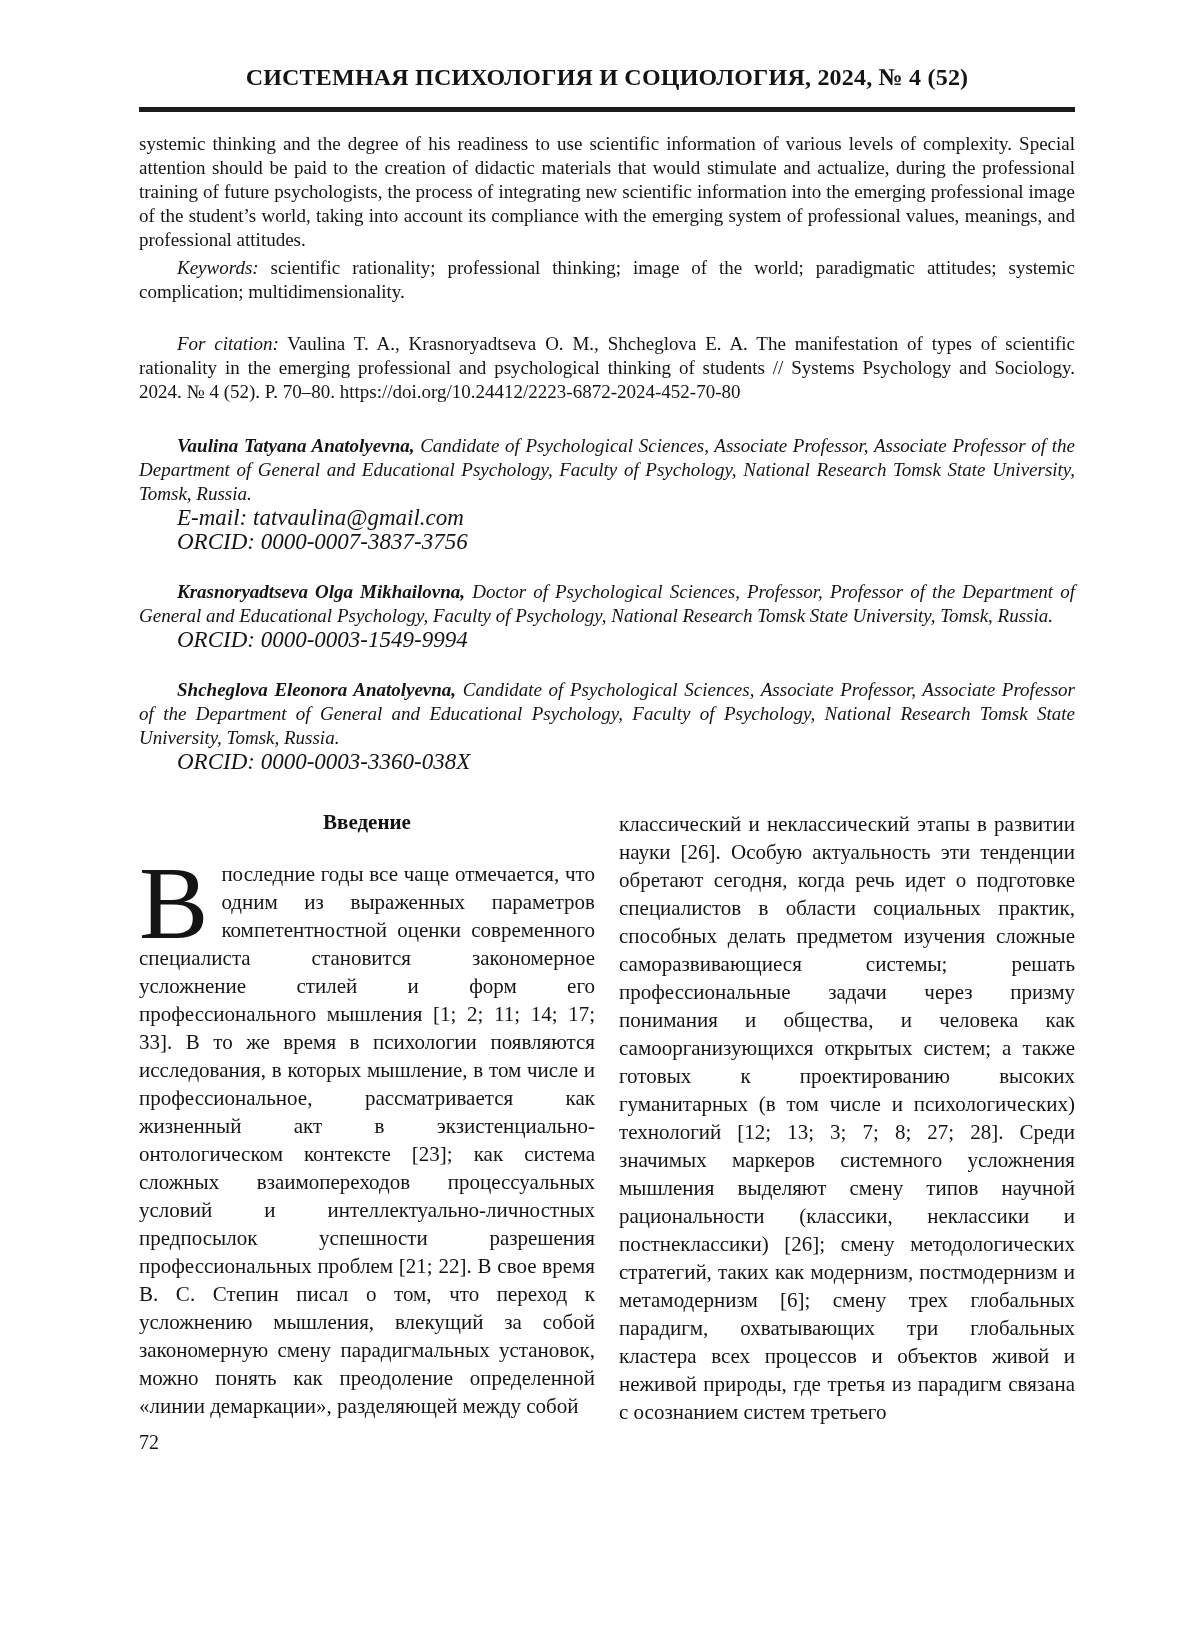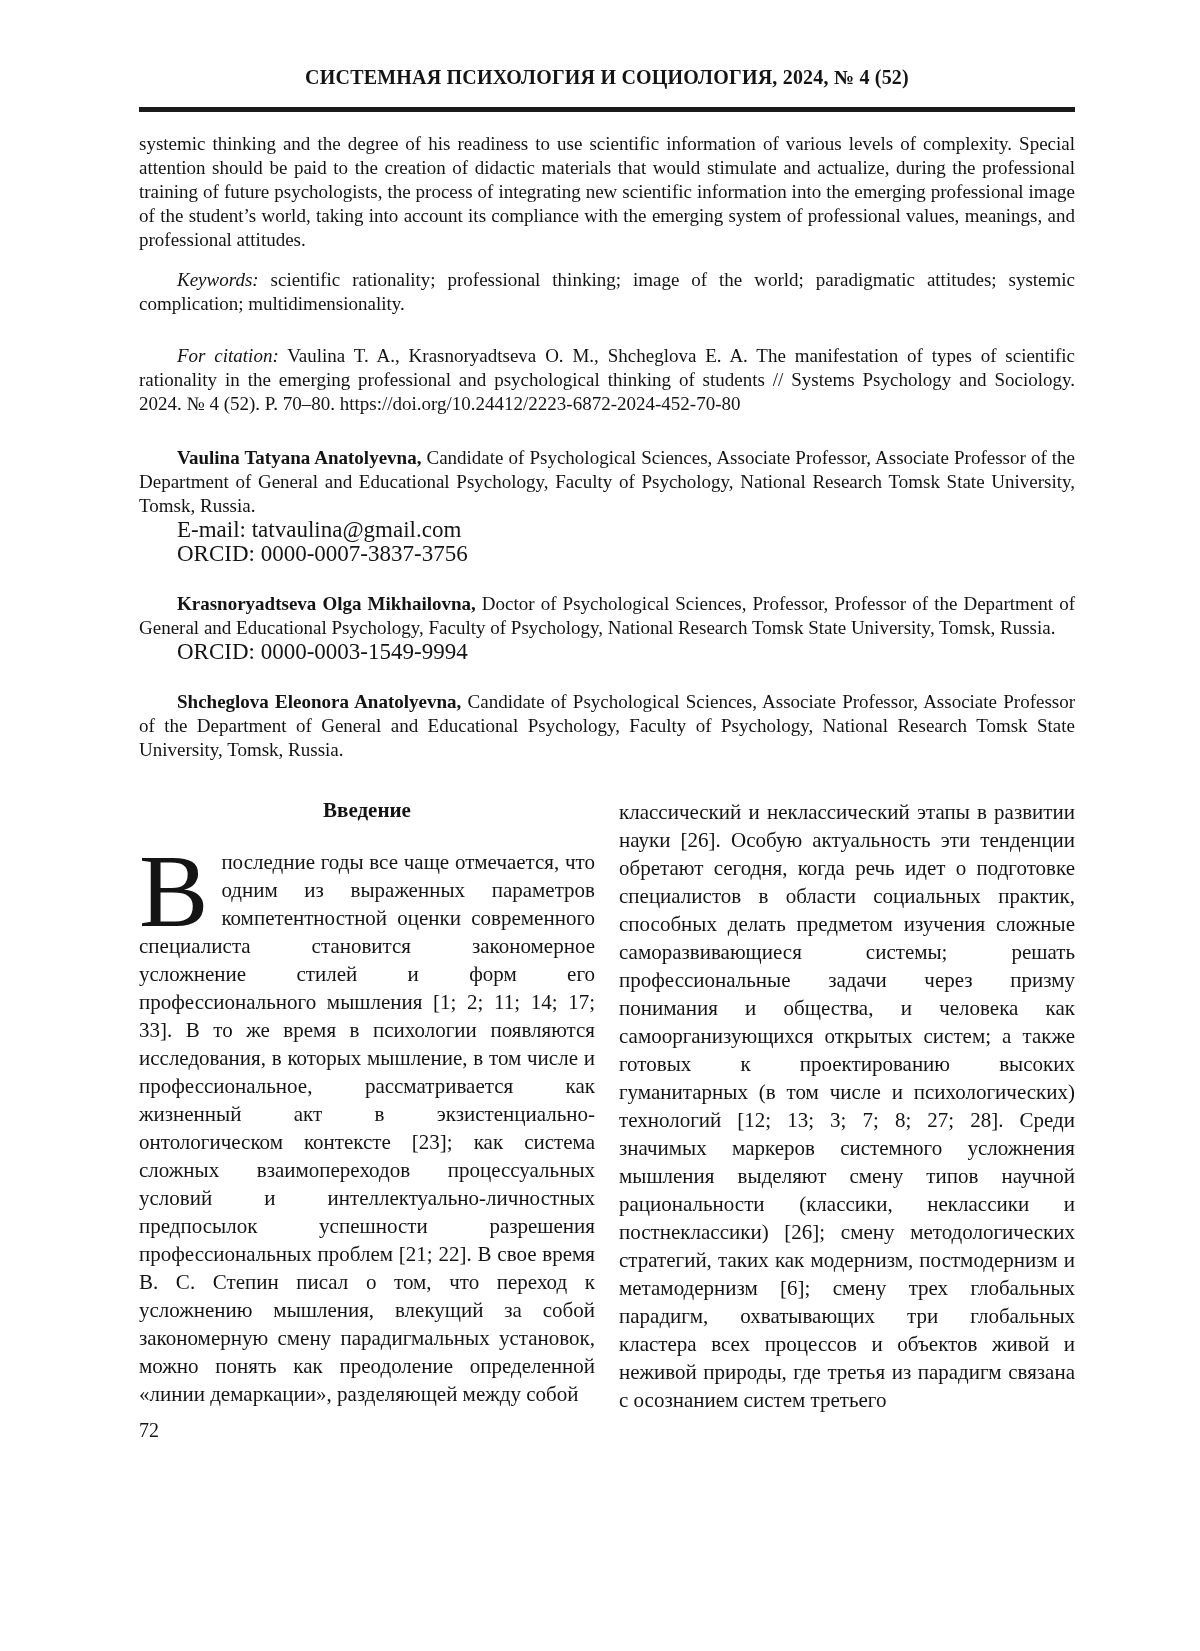"СИСТЕМНАЯ ПСИХОЛОГИЯ И СОЦИОЛОГИЯ, 2024," .journal-header { font-size: 20px -> 24px }
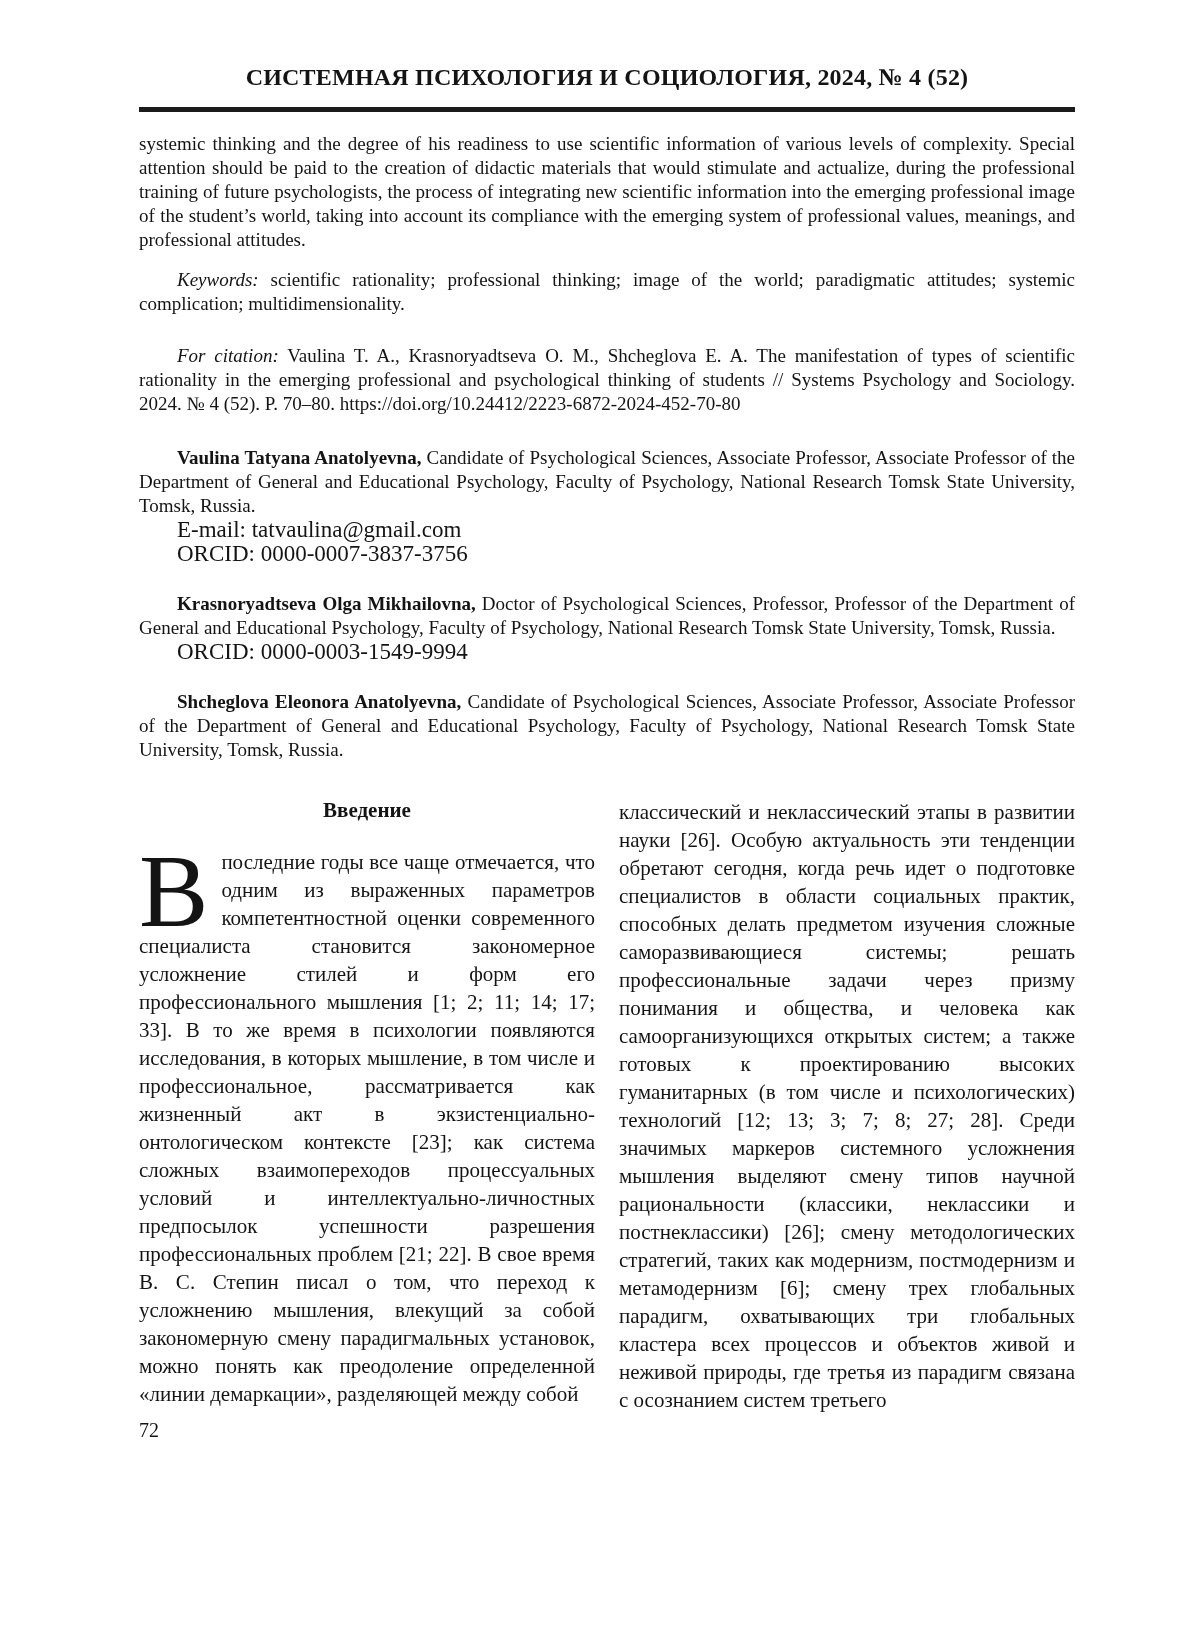"Keywords: scientific rationality;" .keywords { margin-top: 16px -> 4px }
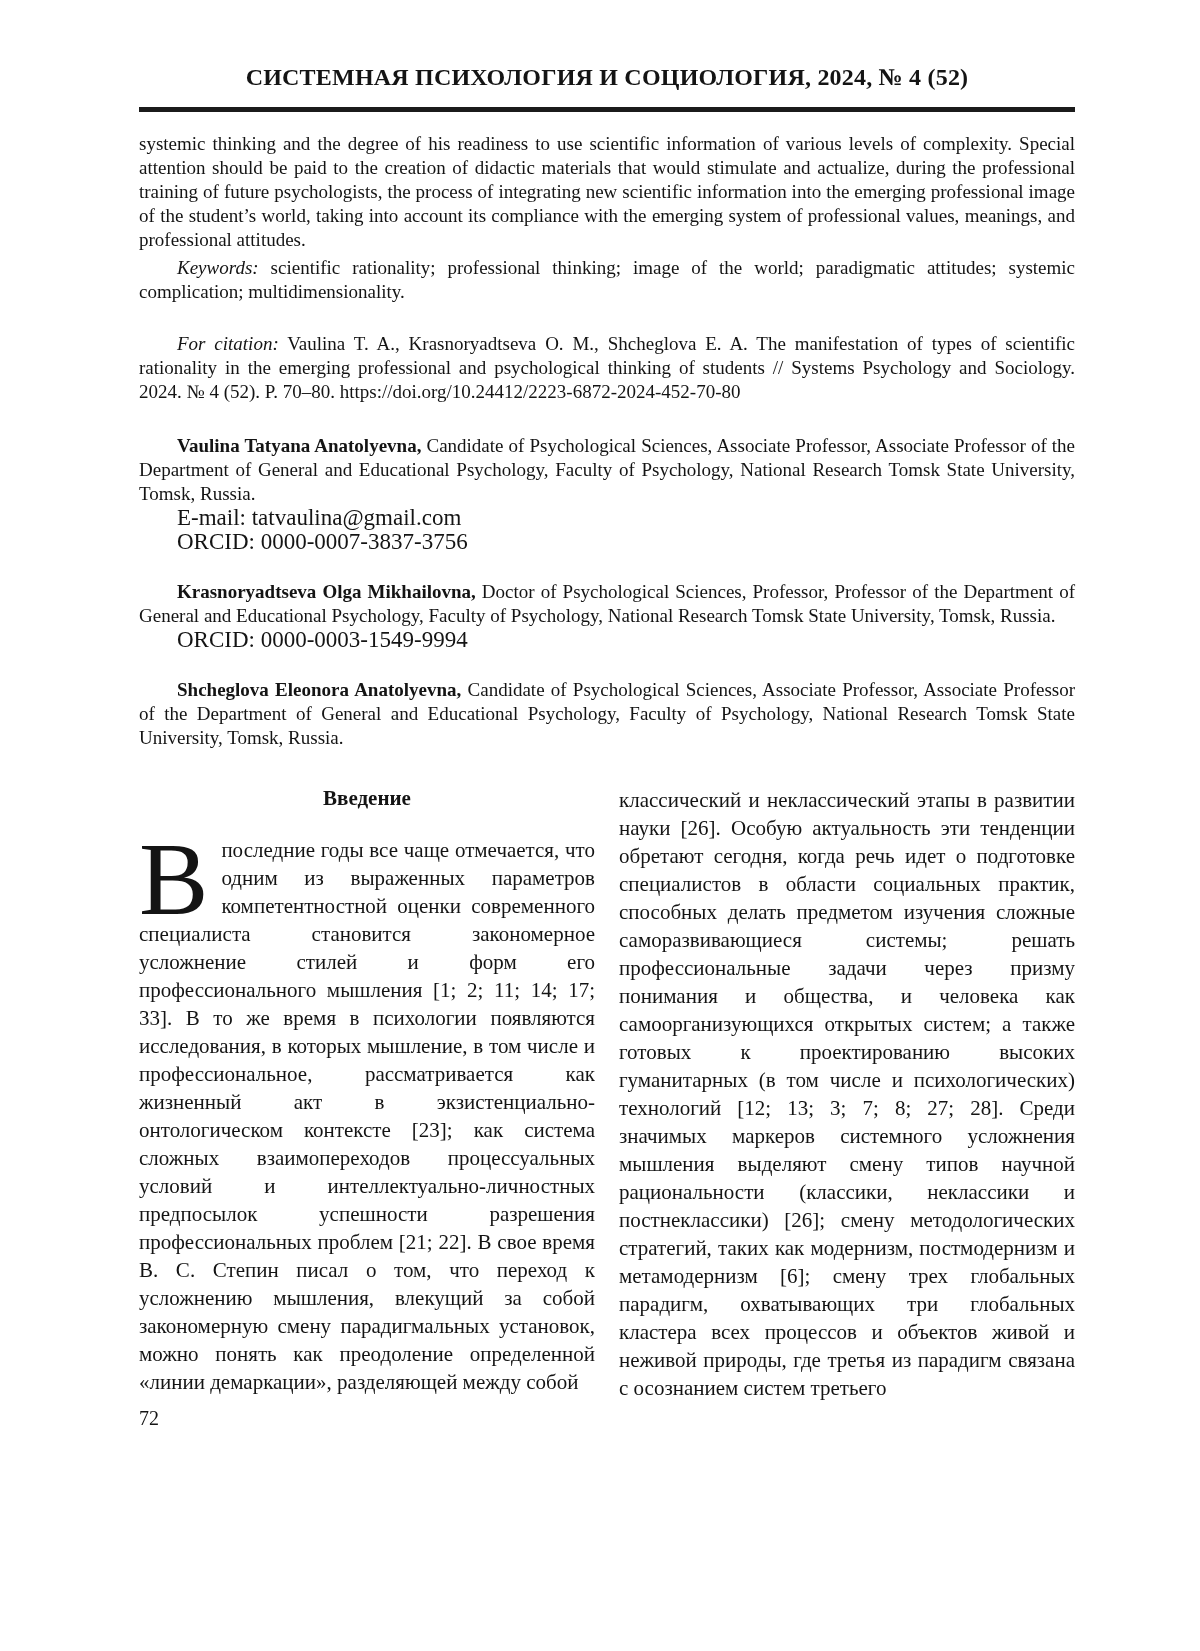"Vaulina Tatyana Anatolyevna, Candidate" .author-block { font-style: none -> italic }
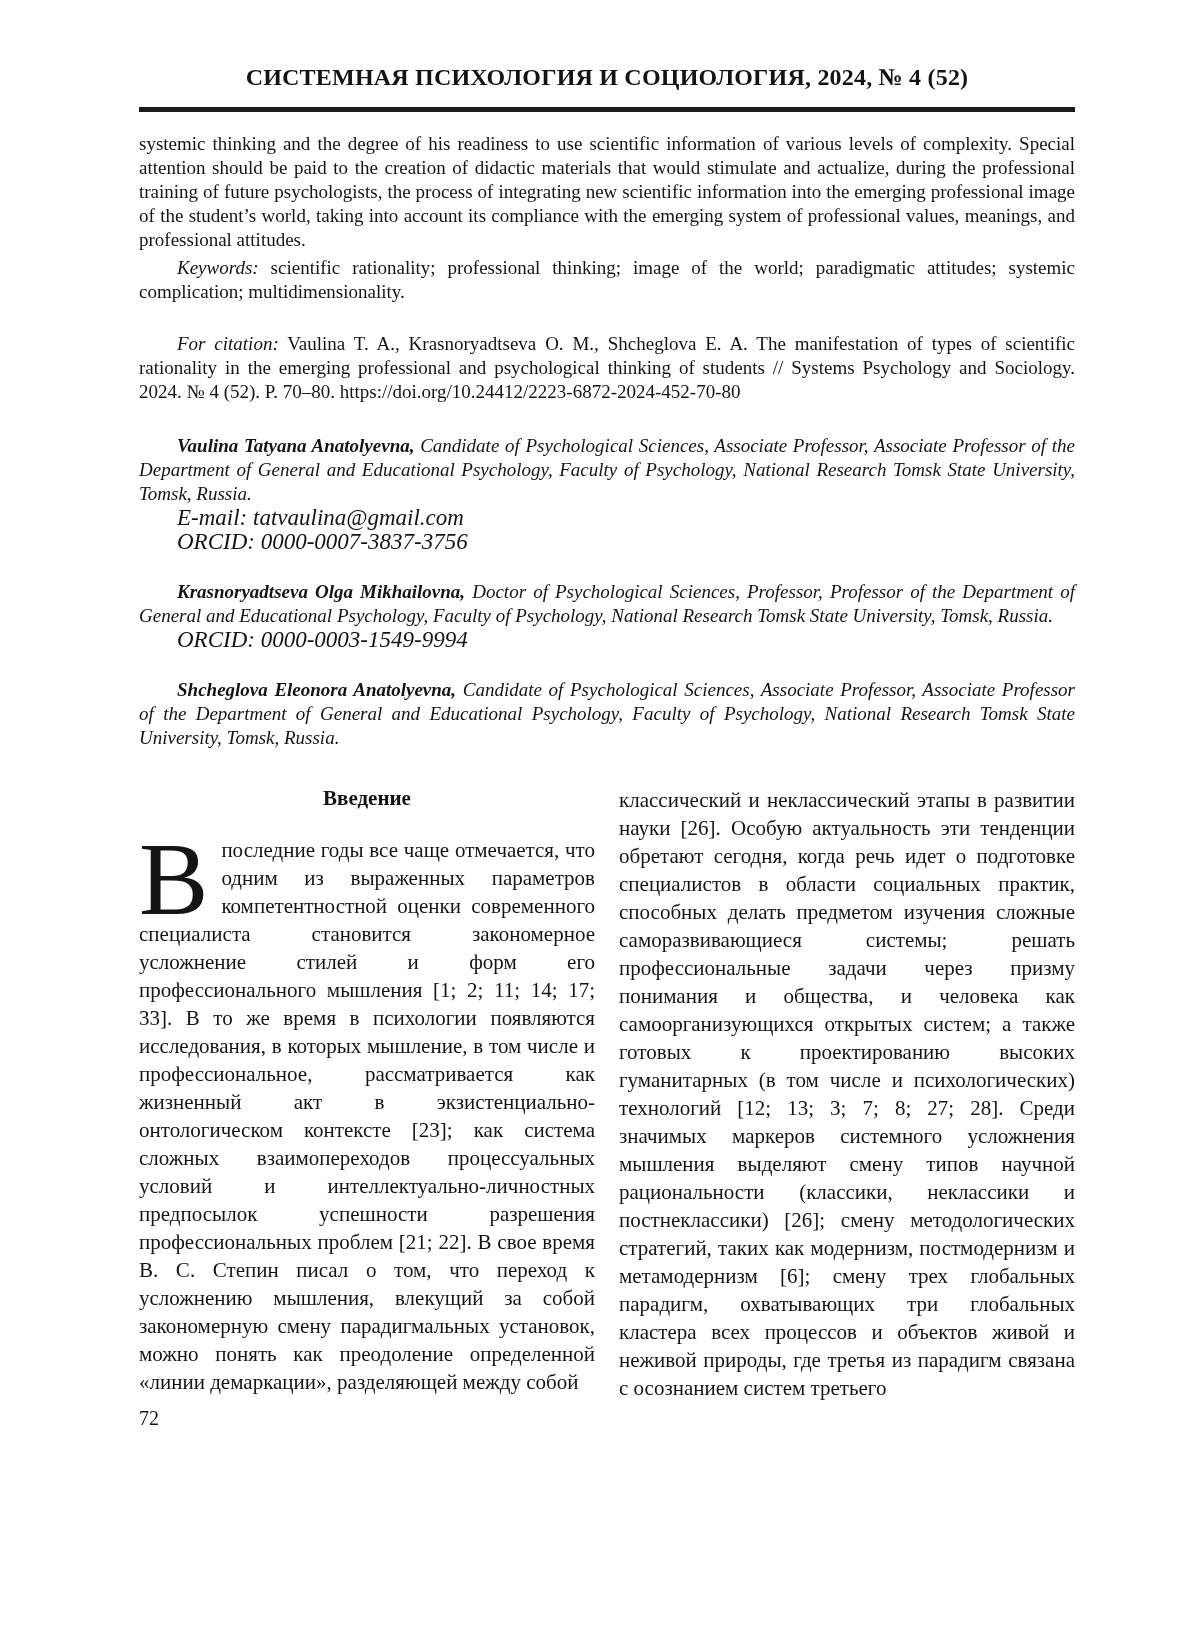"ORCID: 0000-0003-3360-038X" p.author-line { html: none -> <p>ORCID: 0000-0003-3360-038X</p> }
